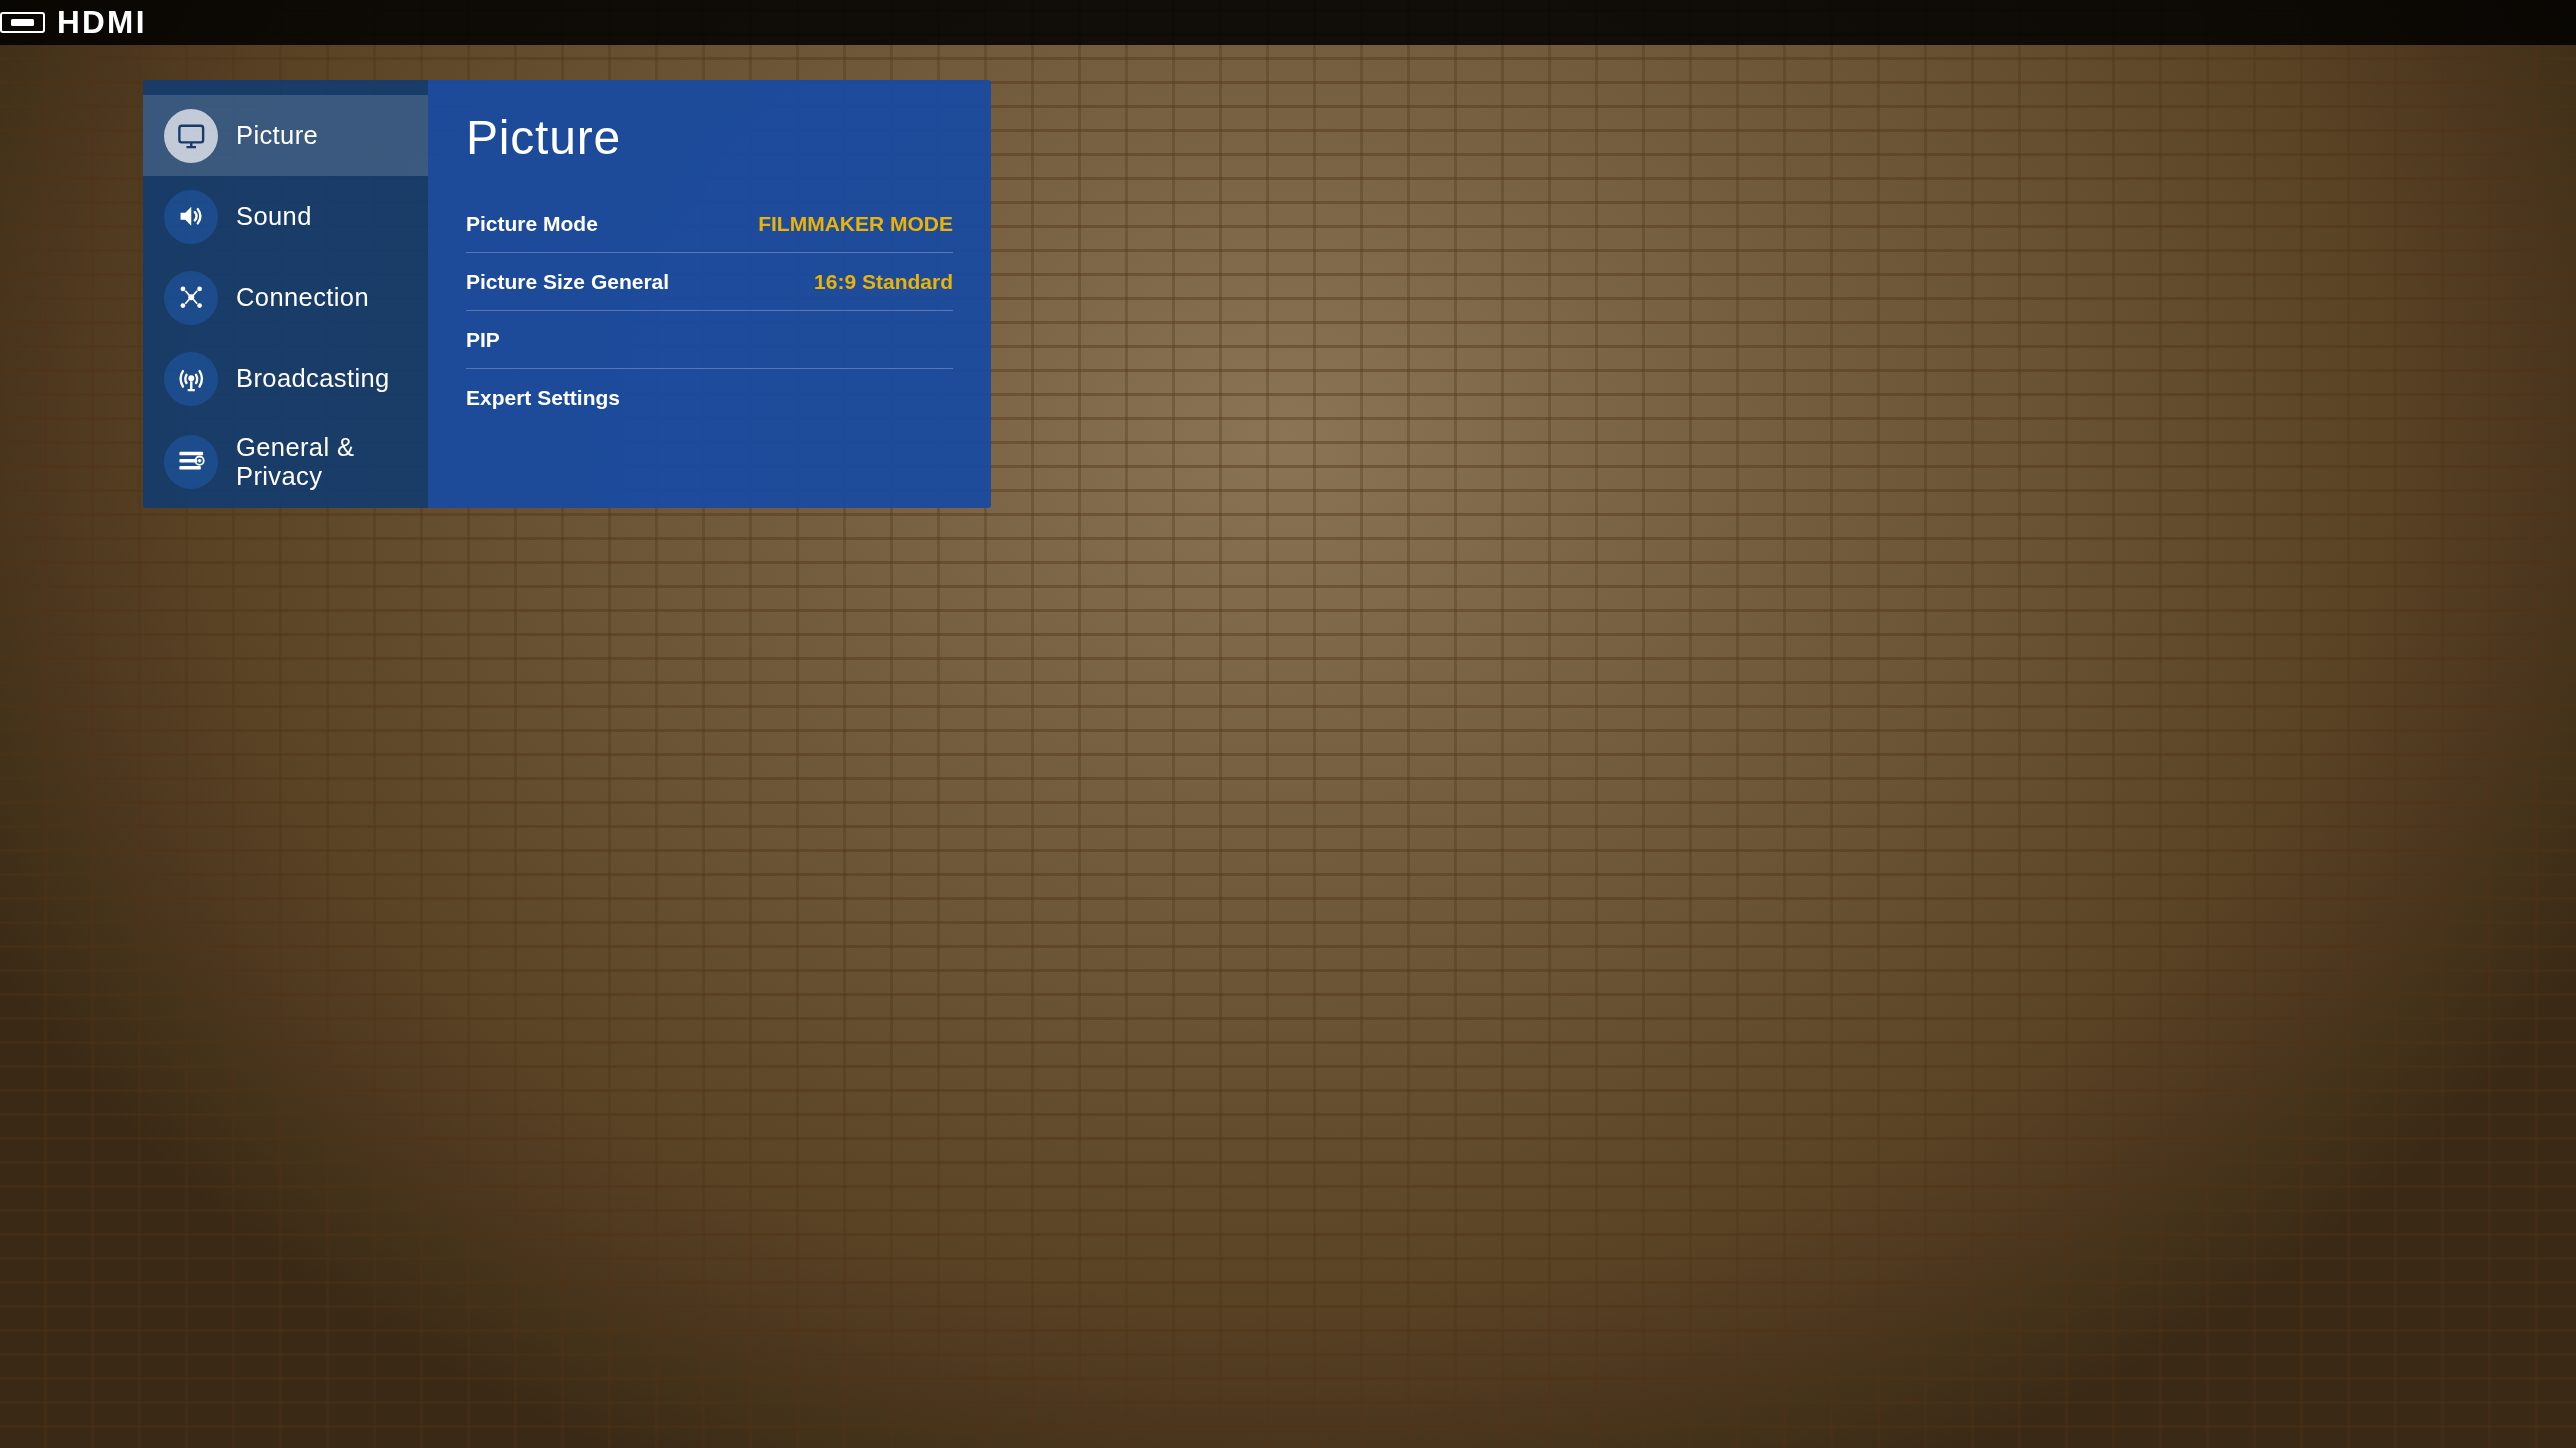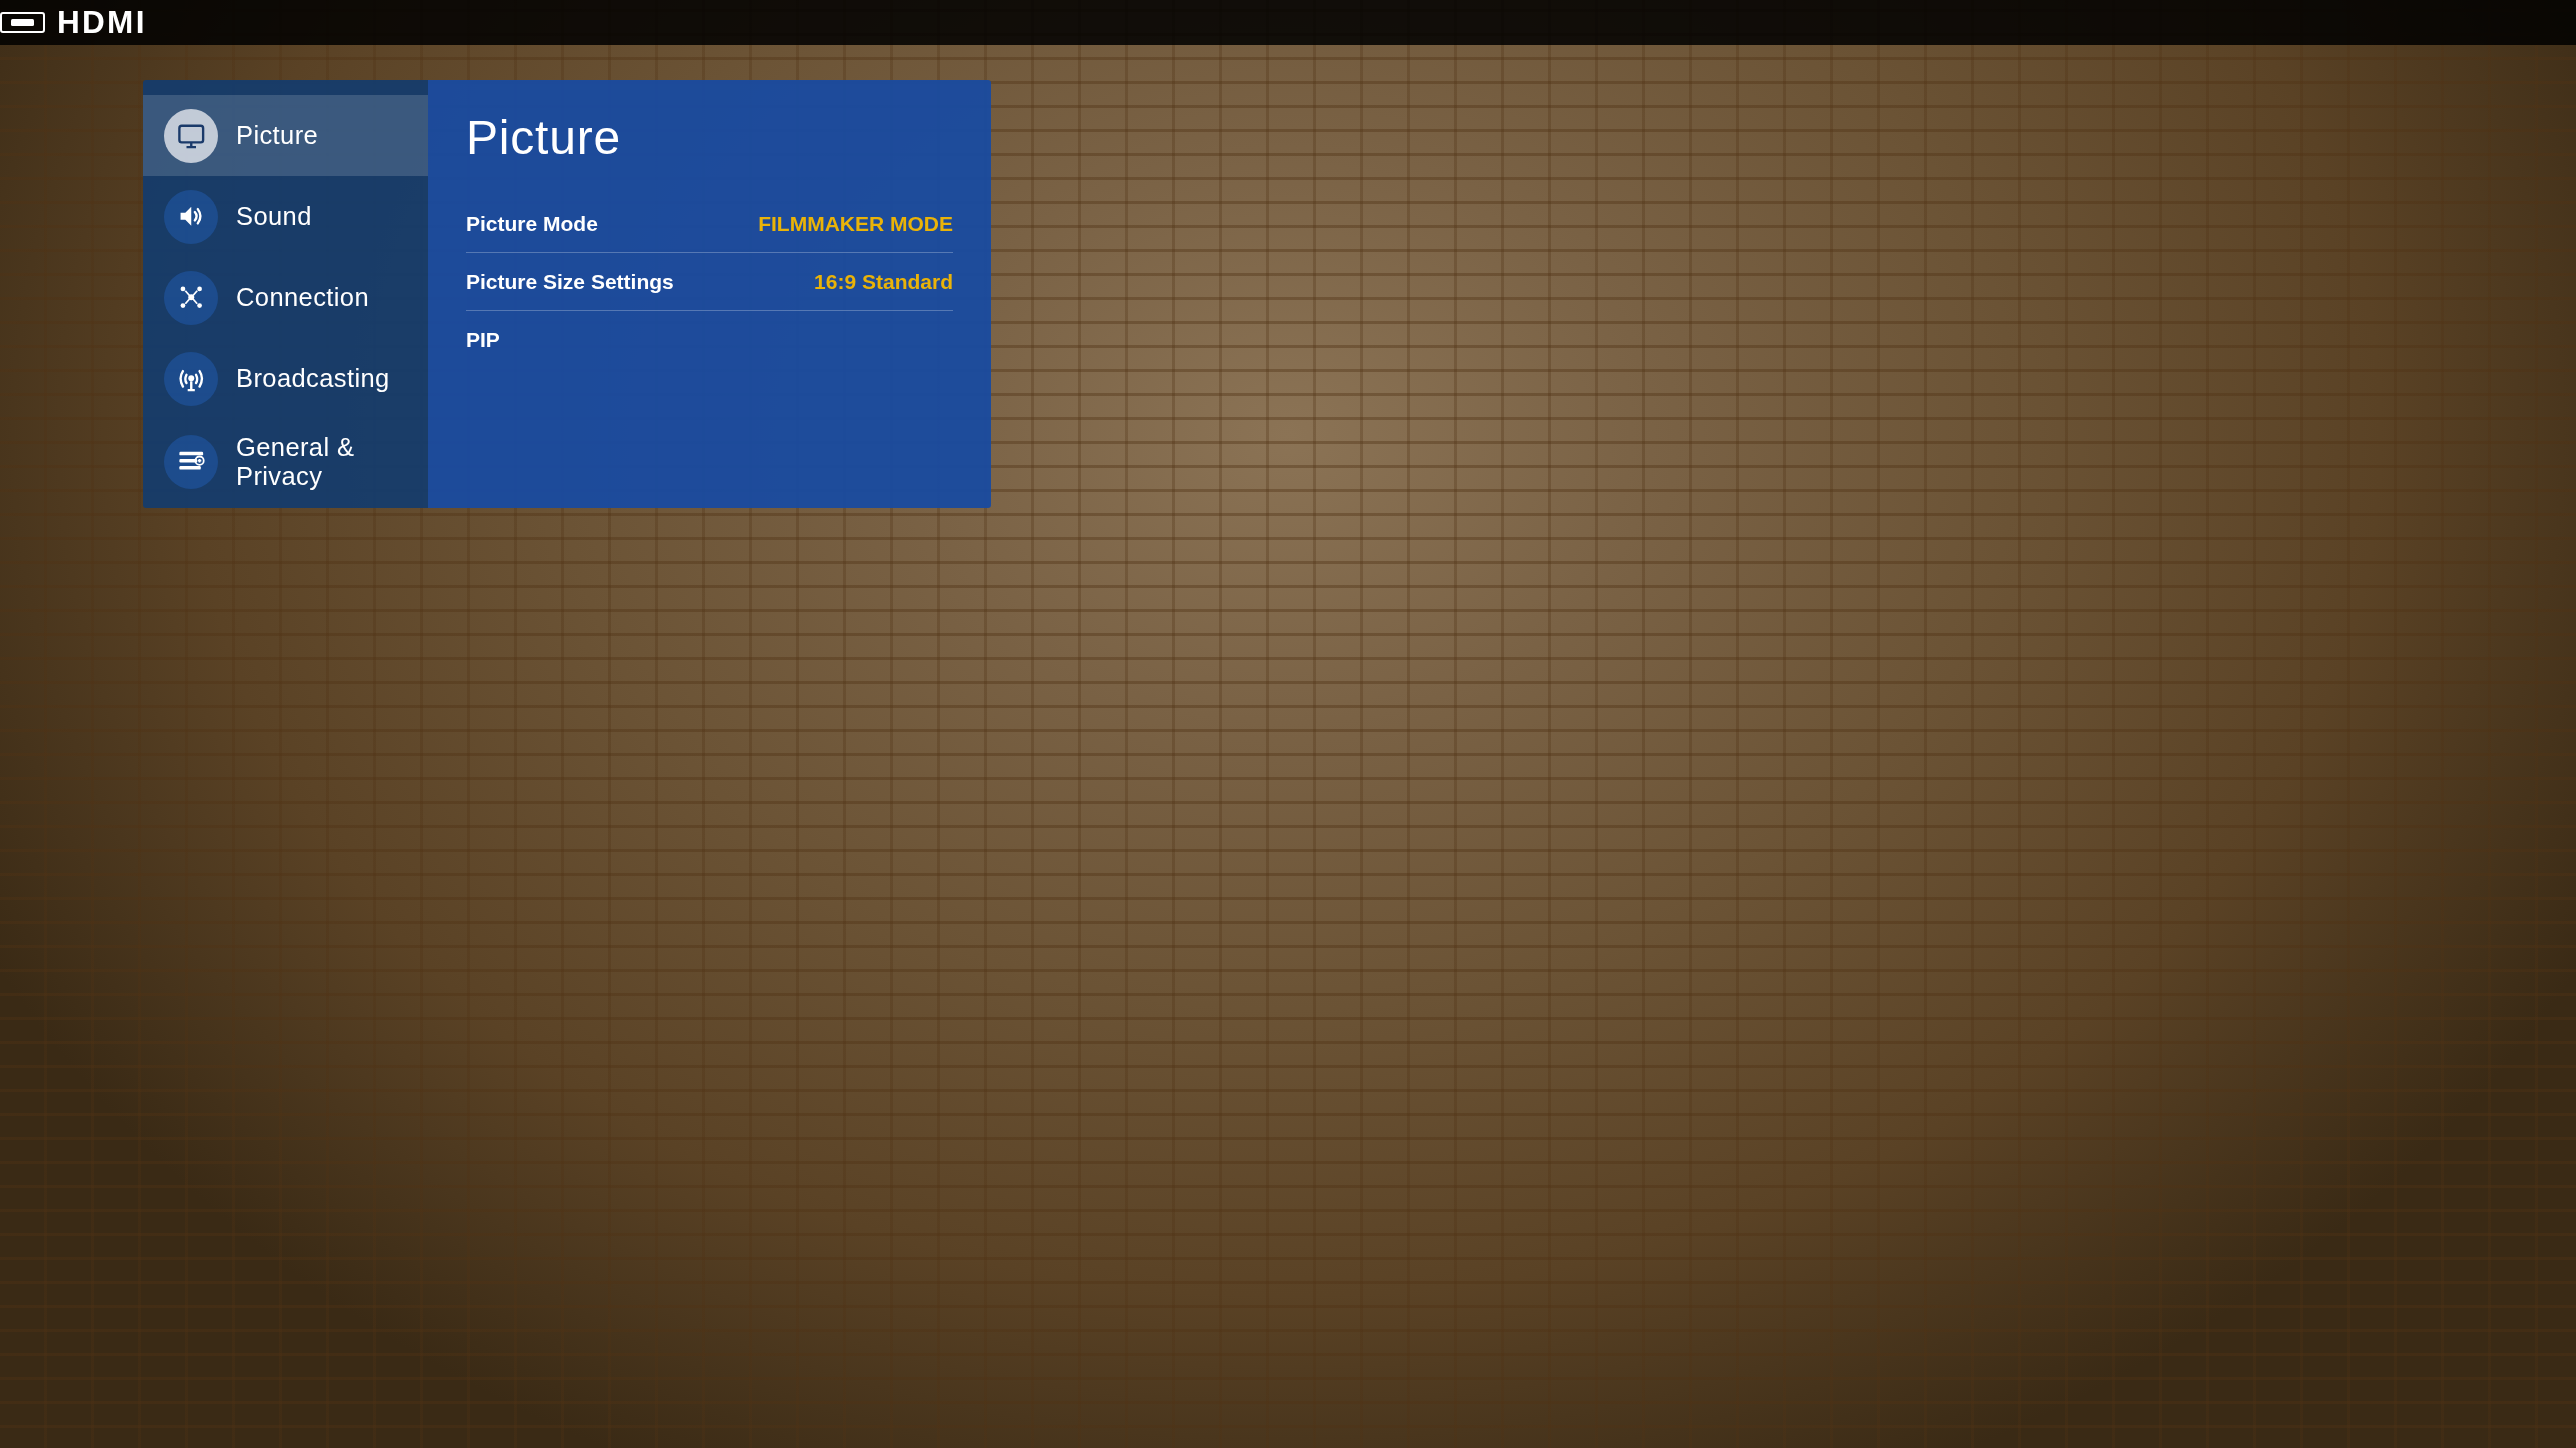"Picture Size Settings" span.menu-item-label { text: Settings -> General }
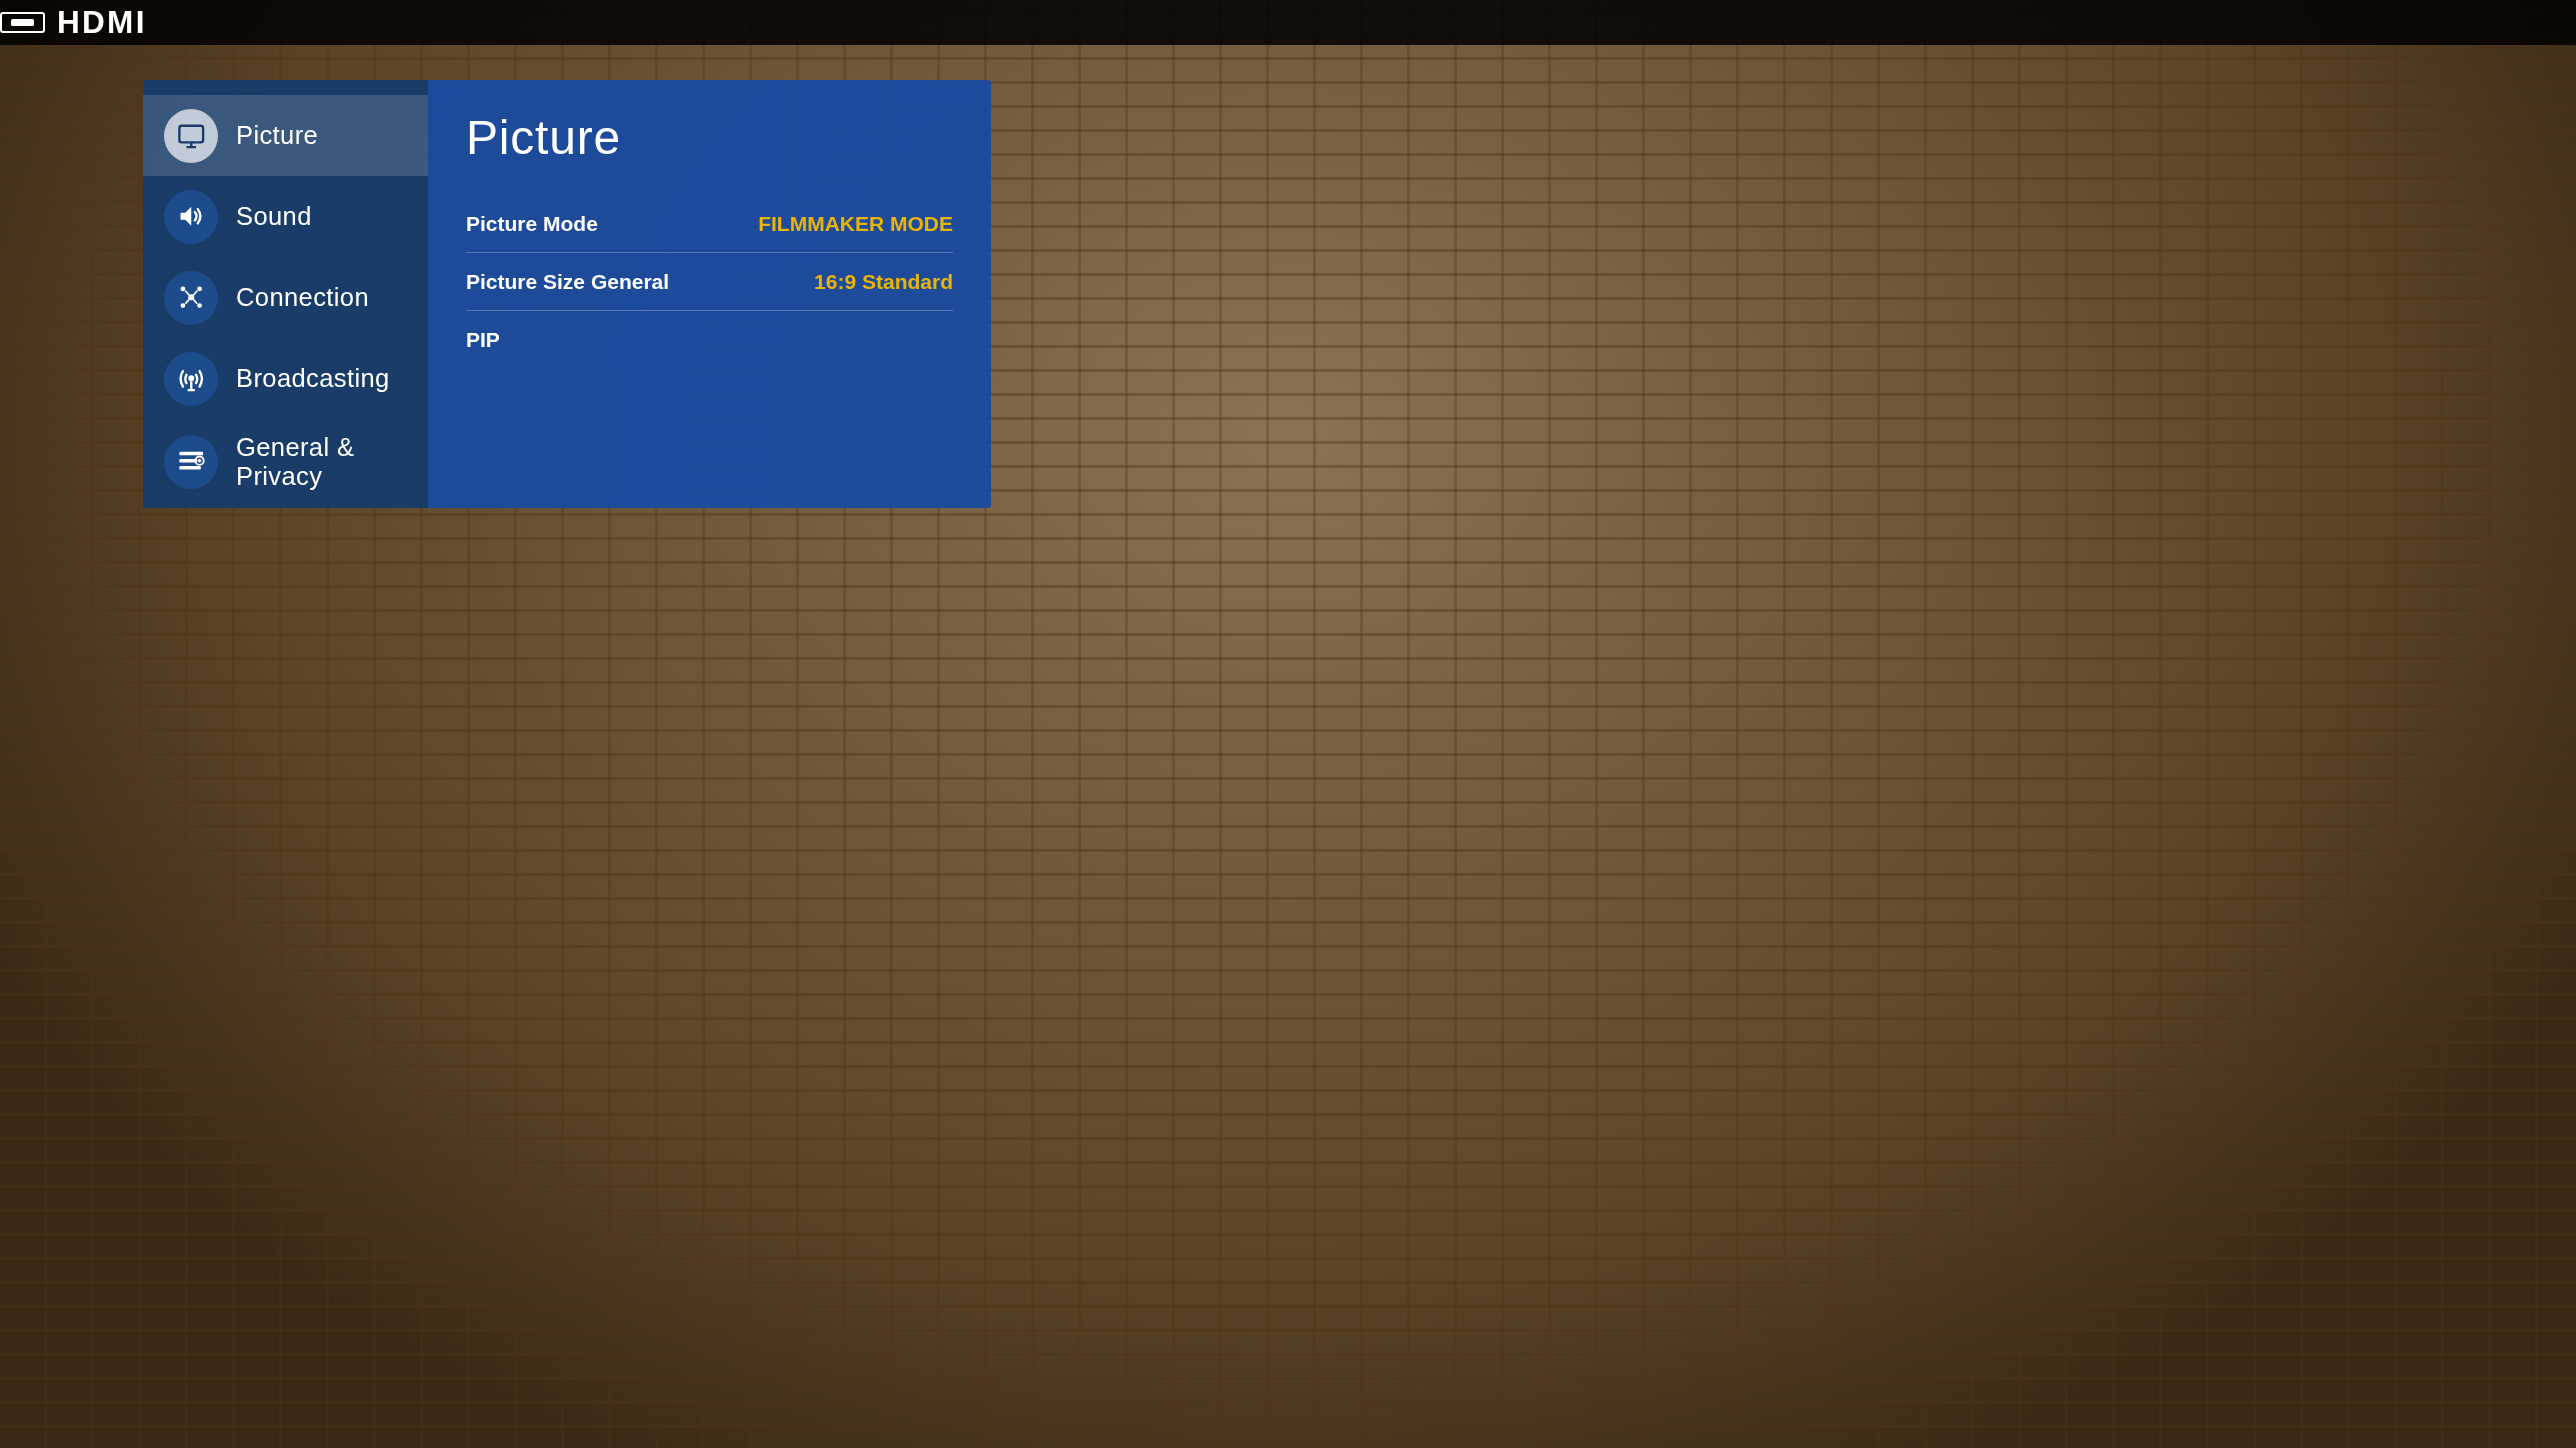"Expert Settings" div.menu-item { html: none -> <div> <span>Expert Settings</span> <span></span> </div> }
